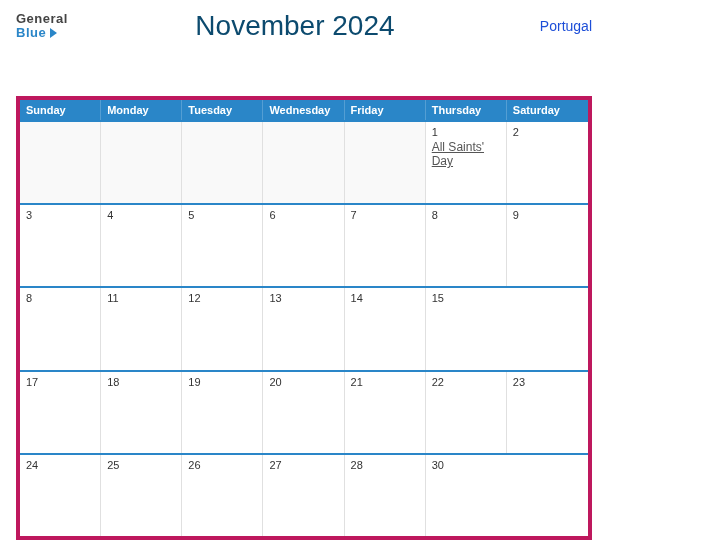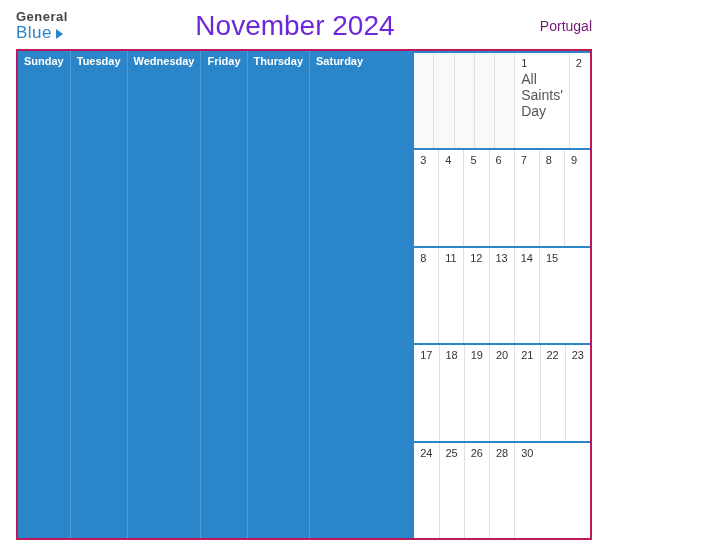"Blue" .logo-blue { font-size: 17px -> 13px; font-weight: normal -> bold }
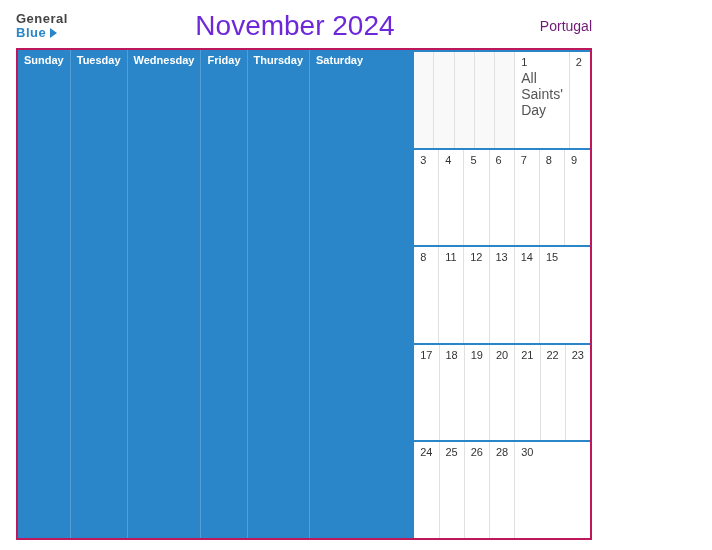"November 2024" .title { color: #6d28d9 -> #0c4a6e }
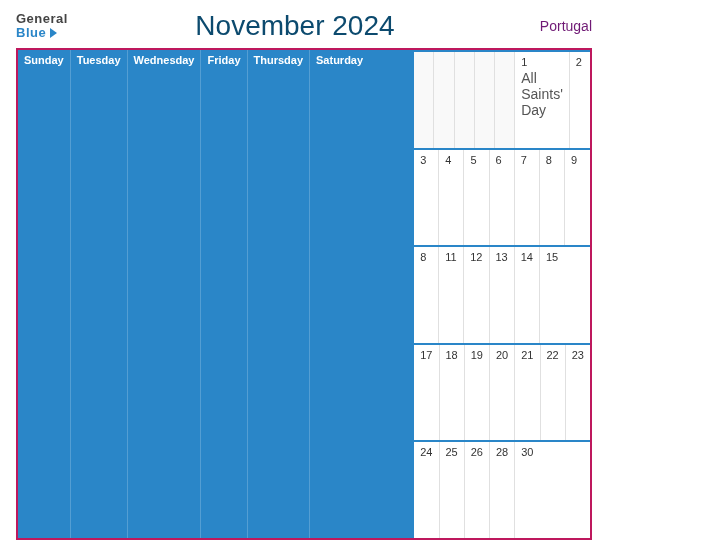"Portugal" .country { color: #701a75 -> #1d4ed8 }
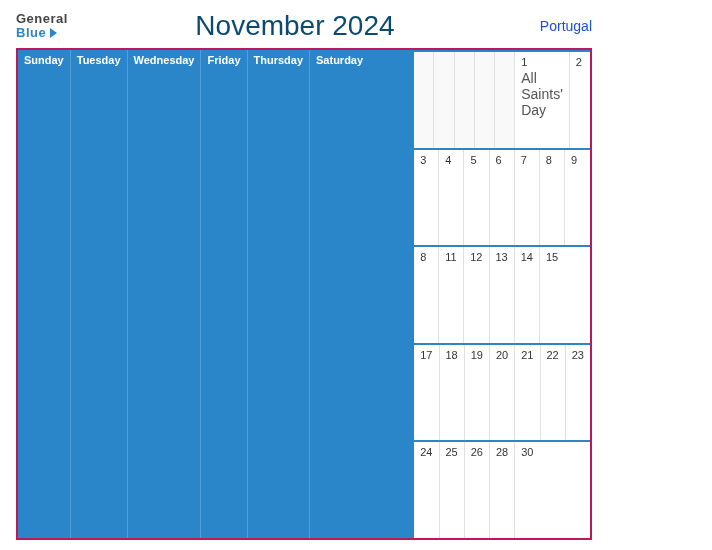"Sunday" .calendar { border: 2px solid #be185d -> 4px solid #be185d; flex-direction: row -> column; margin-top: none -> 48px }
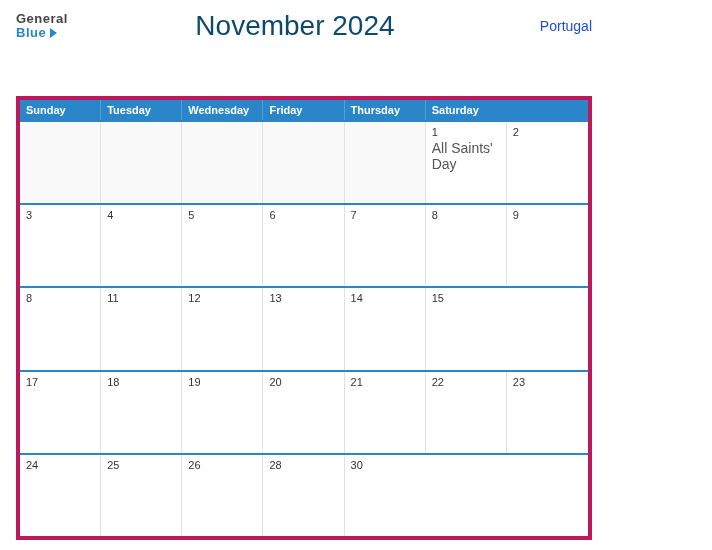"Monday" div.day-header { html: none -> <div>Monday</div> }
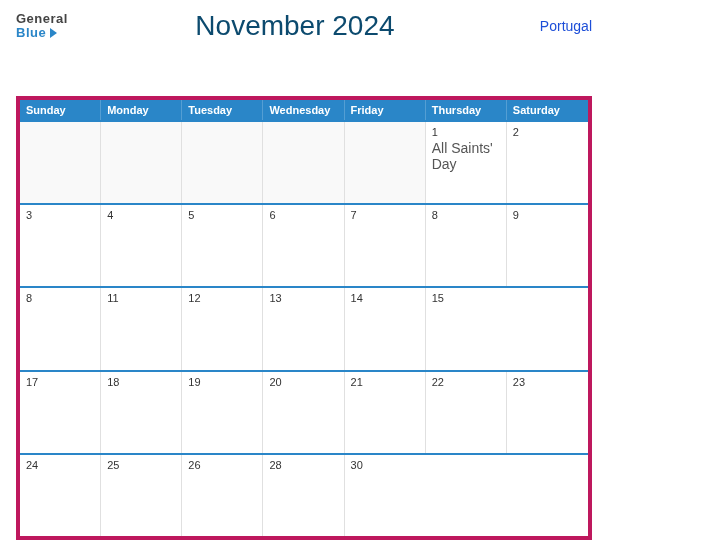"All Saints' Day" .holiday-name { font-size: 14px -> 12px; text-decoration: none -> underline }
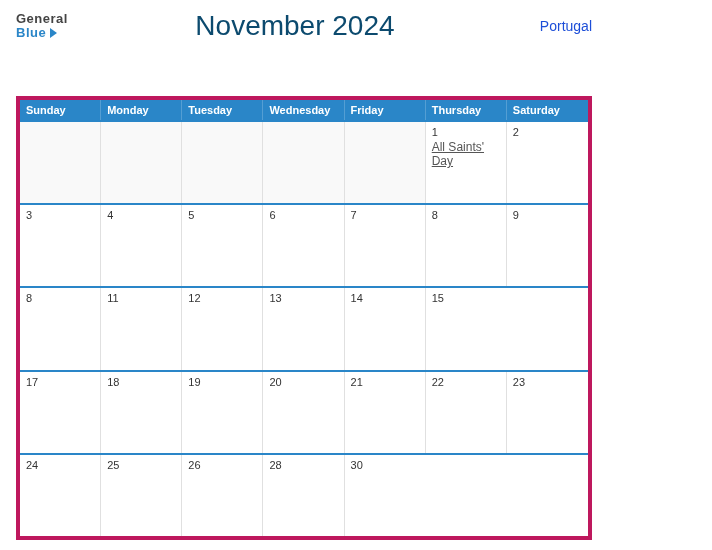"27" div.day-cell { html: none -> <div> <span>27</span> </div> }
